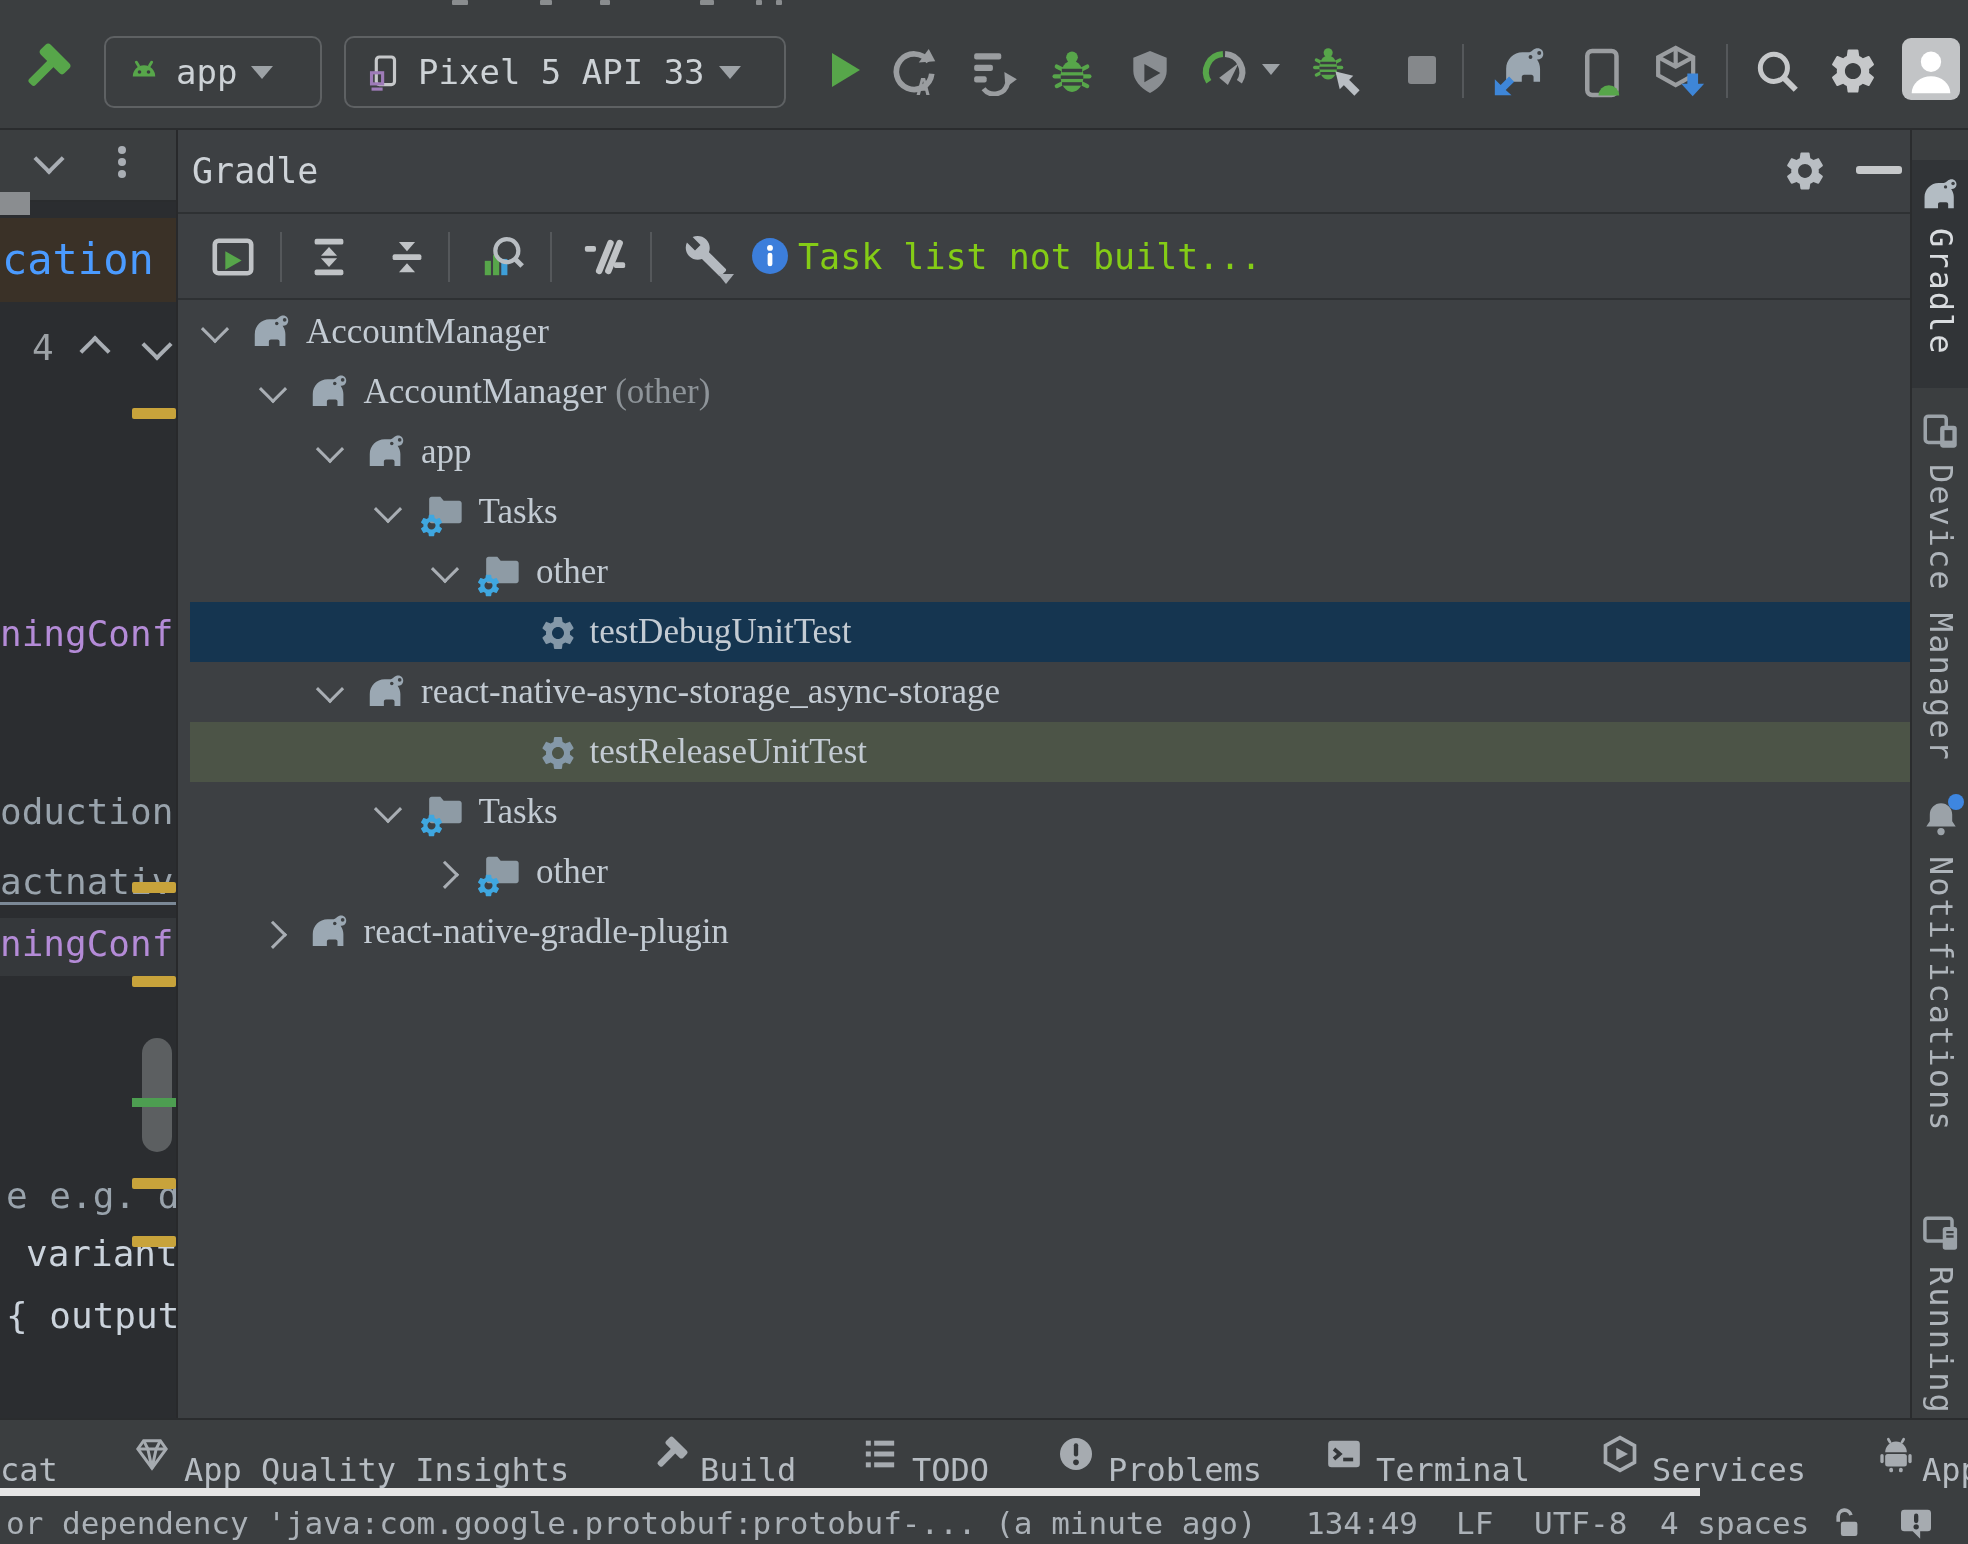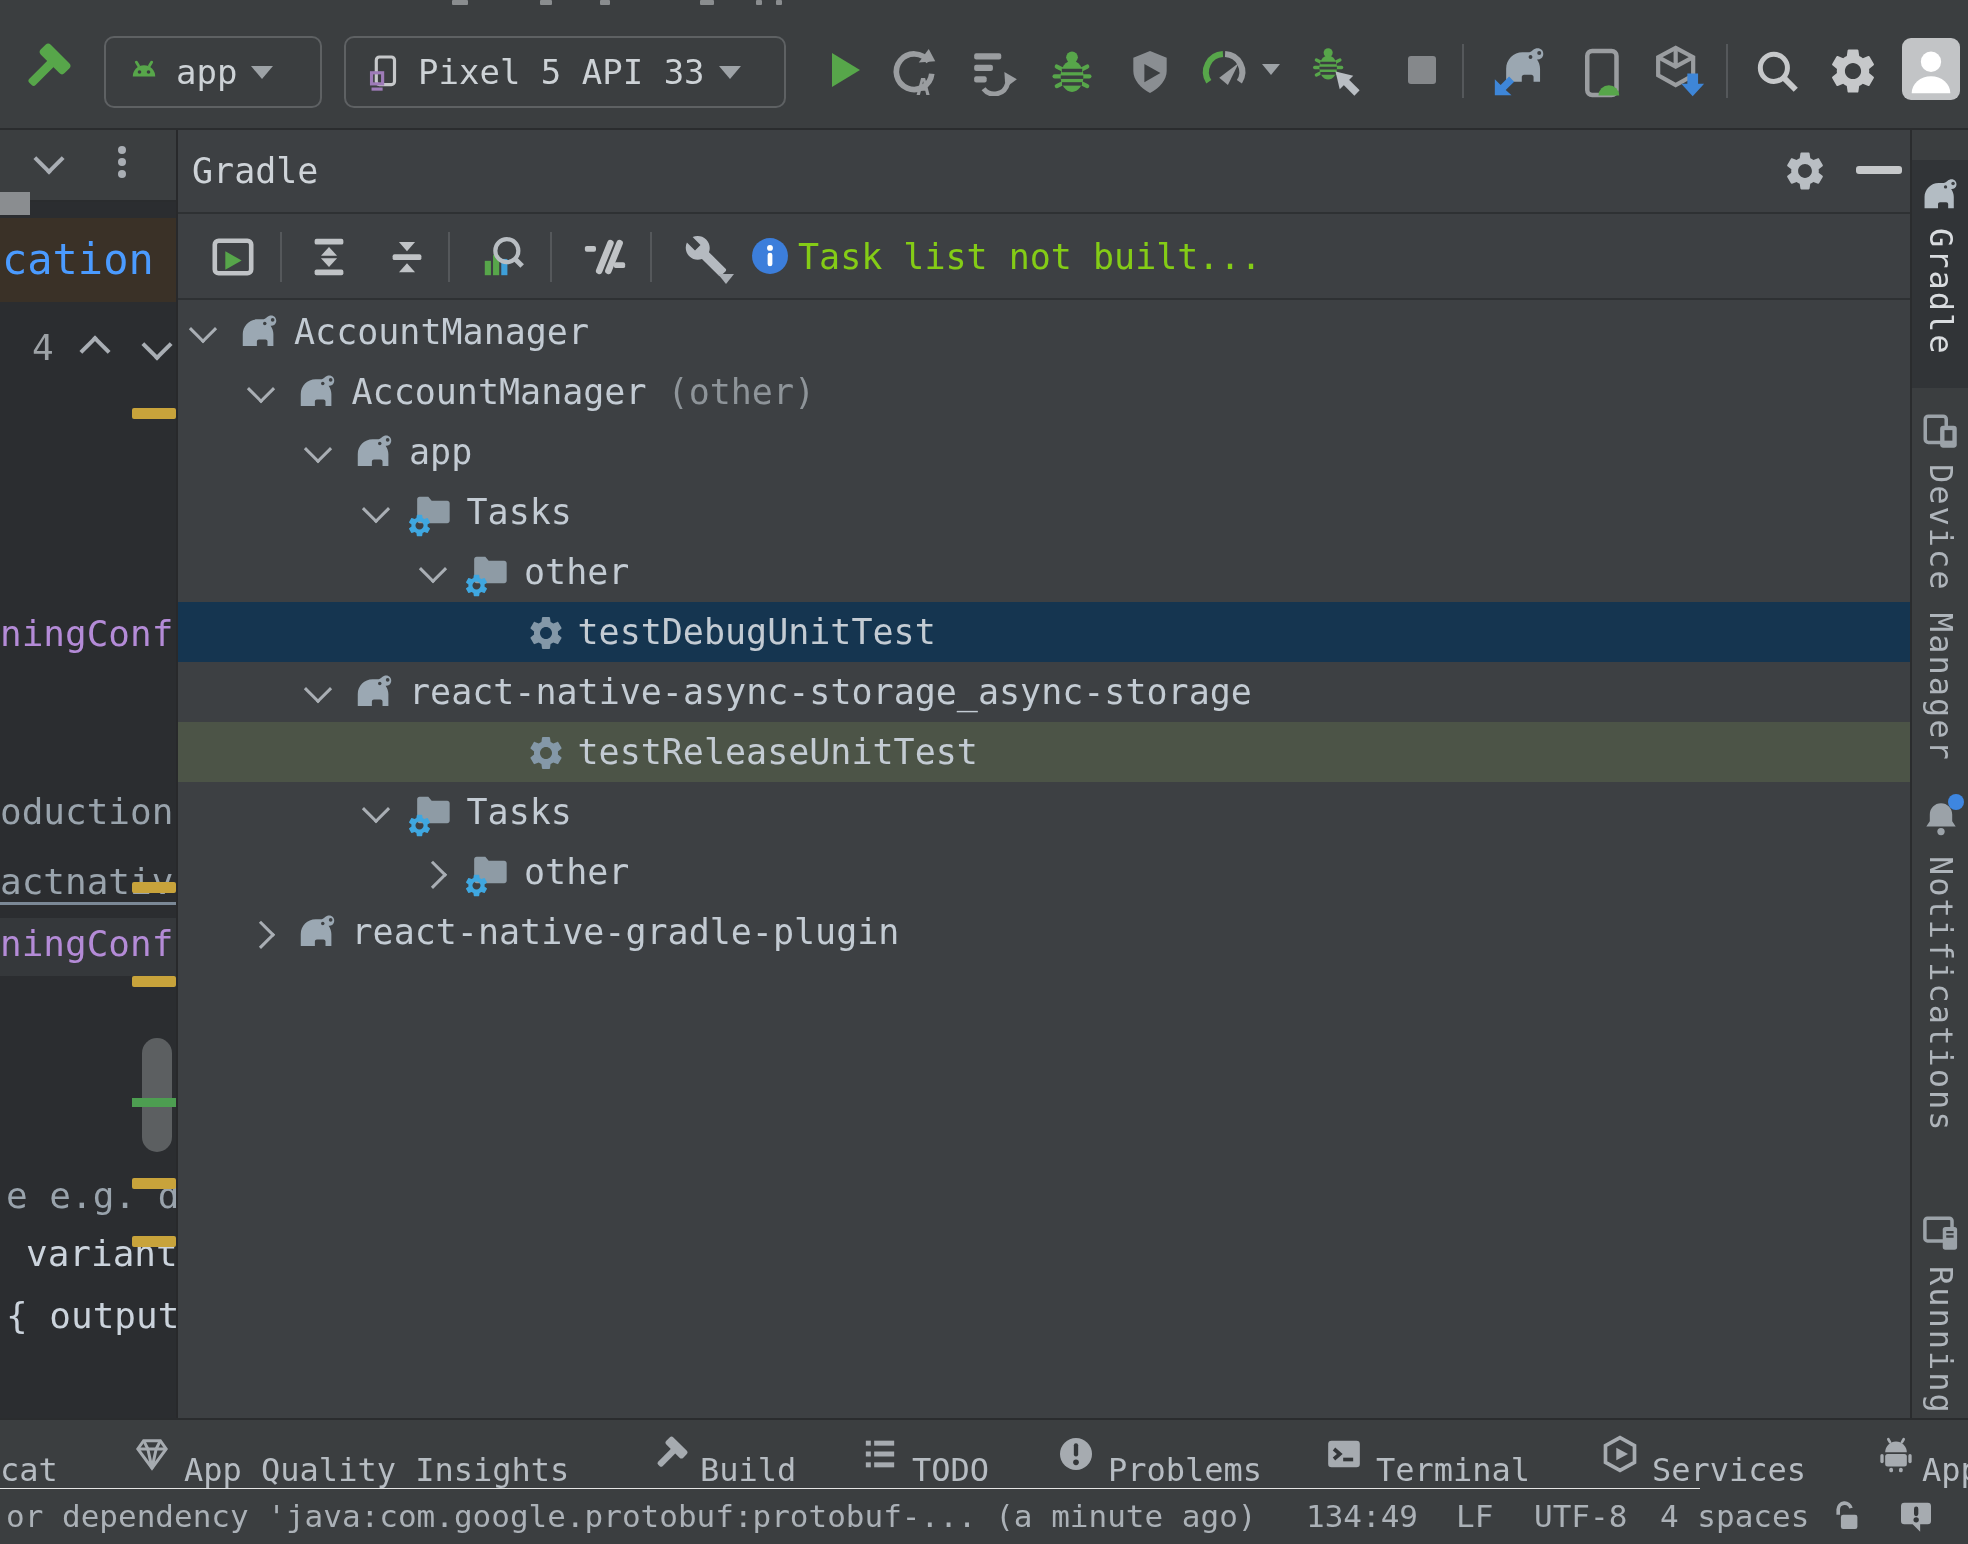"AccountManager" .tree { font-family: none -> Liberation Serif, serif; left: 0 -> 12px }
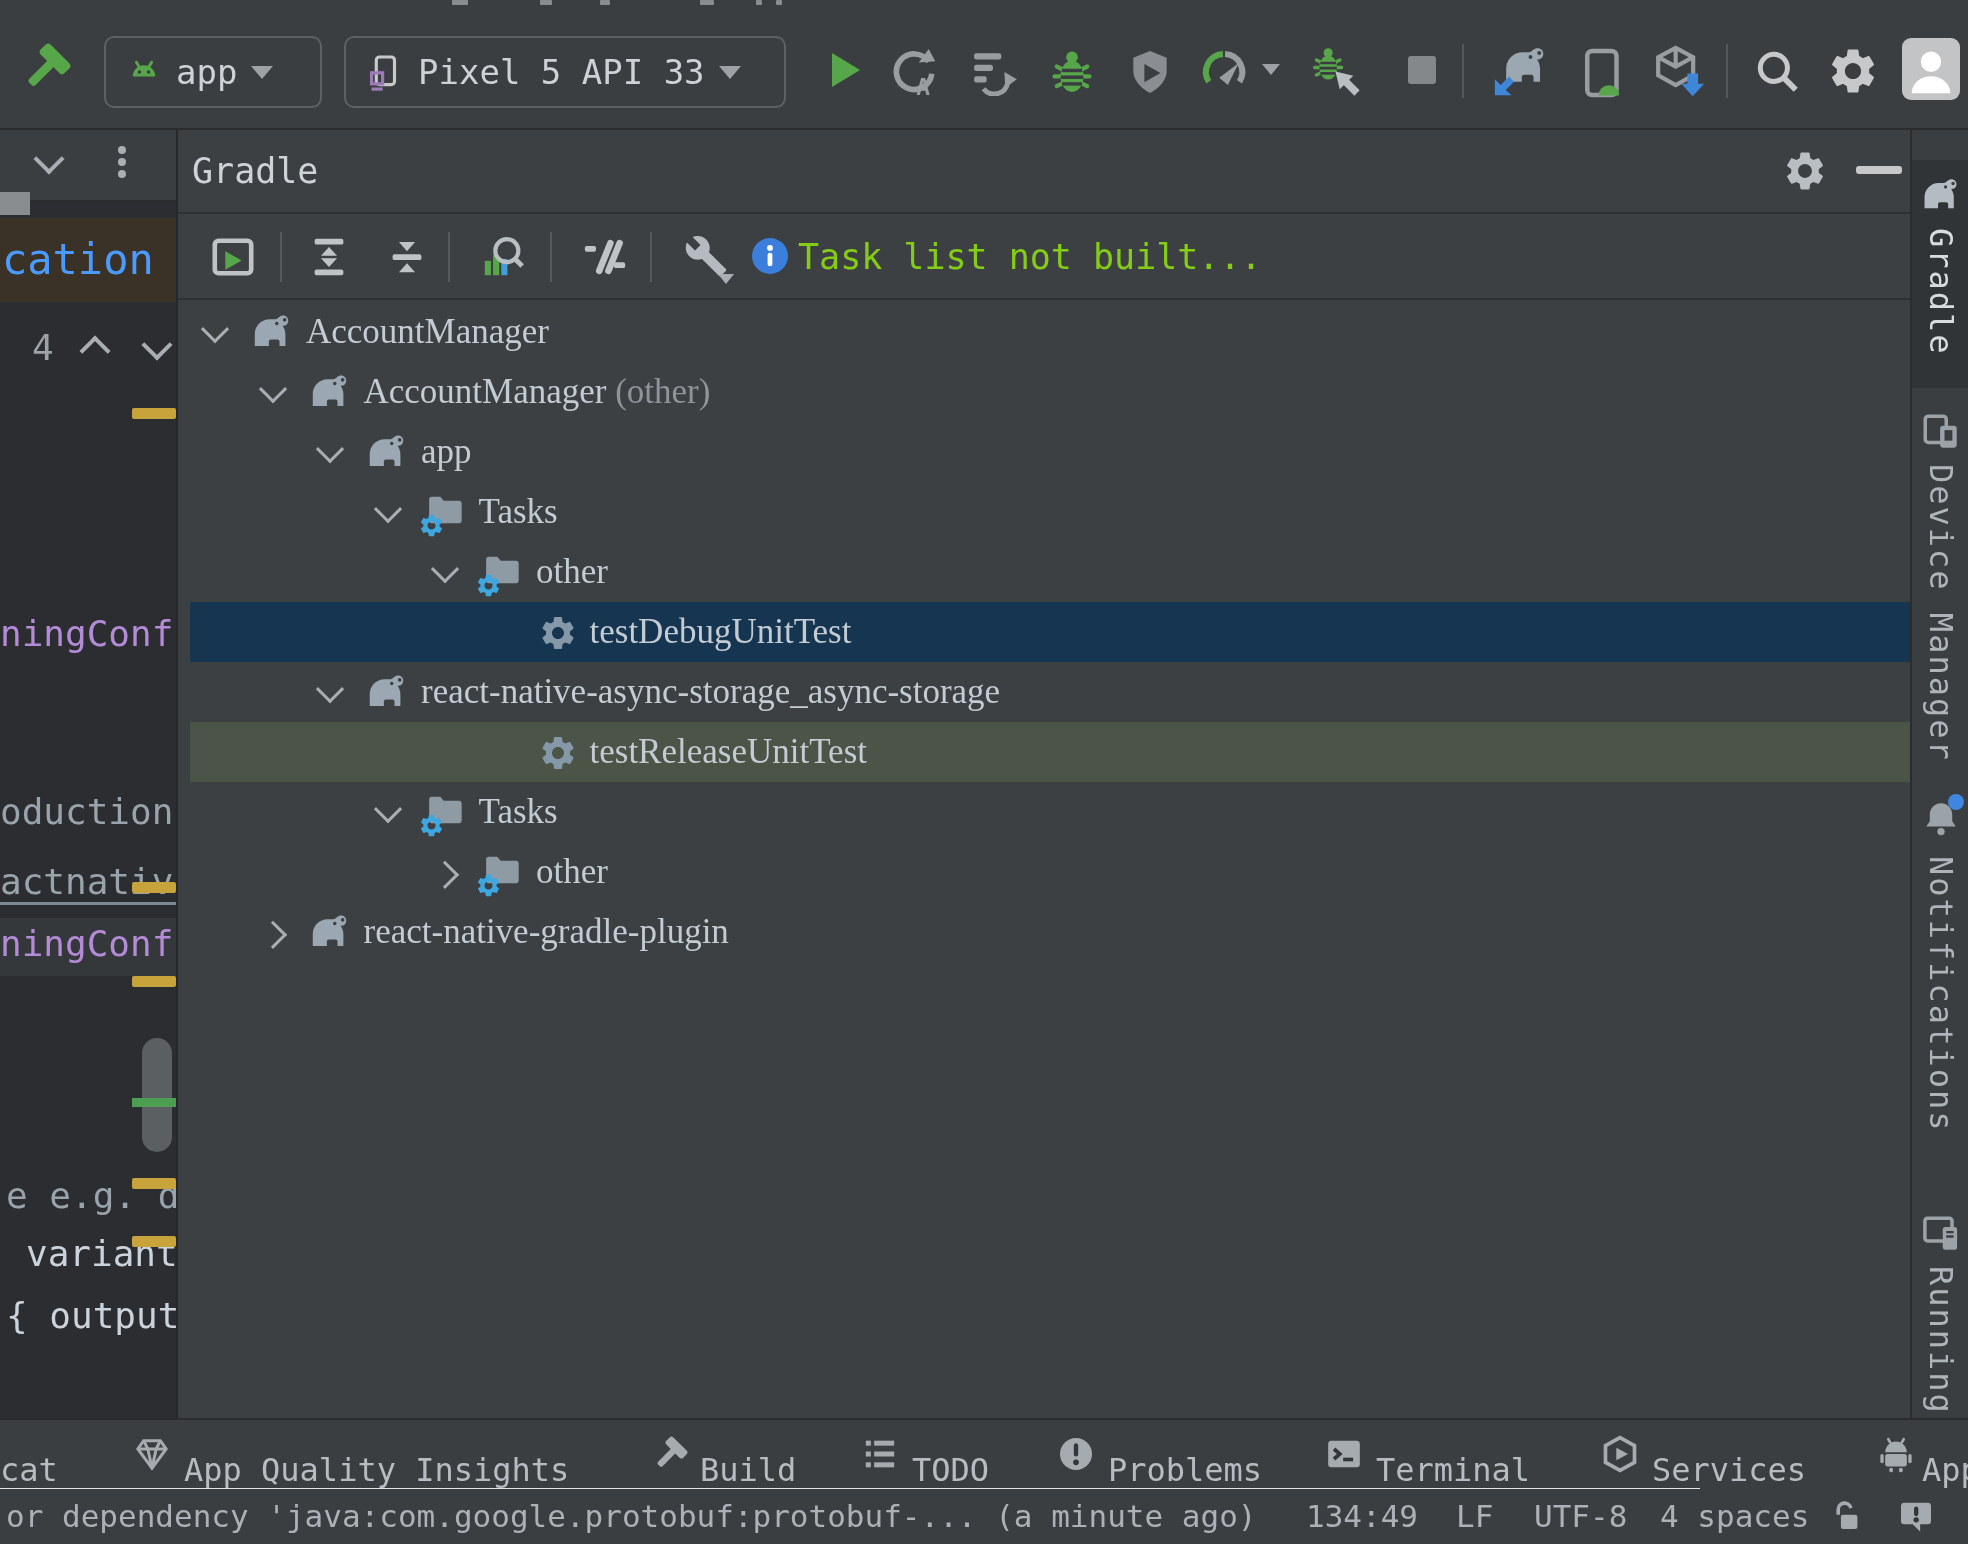"or dependency" .status-bar { border-top: 1px solid #e5e5e5 -> 8px solid #e5e5e5 }
